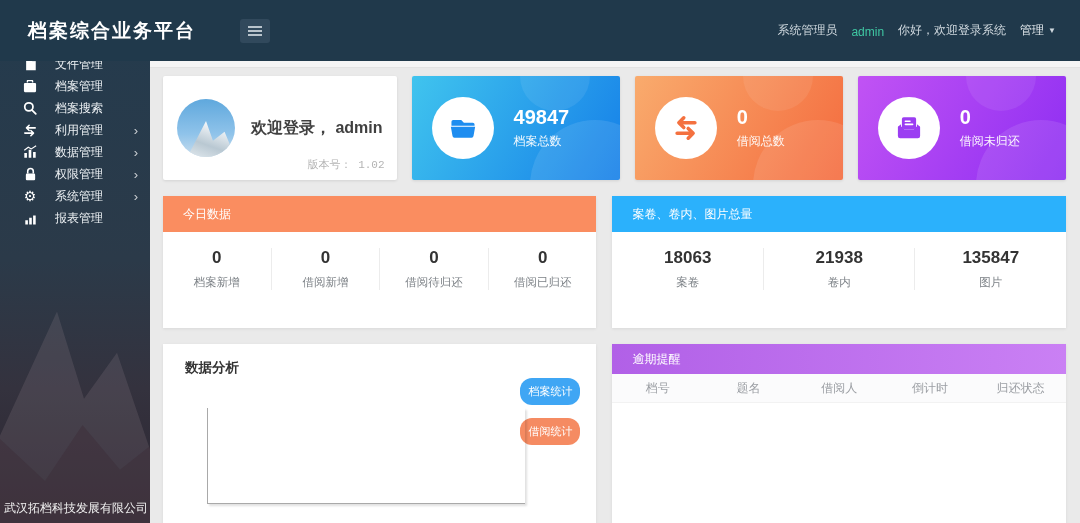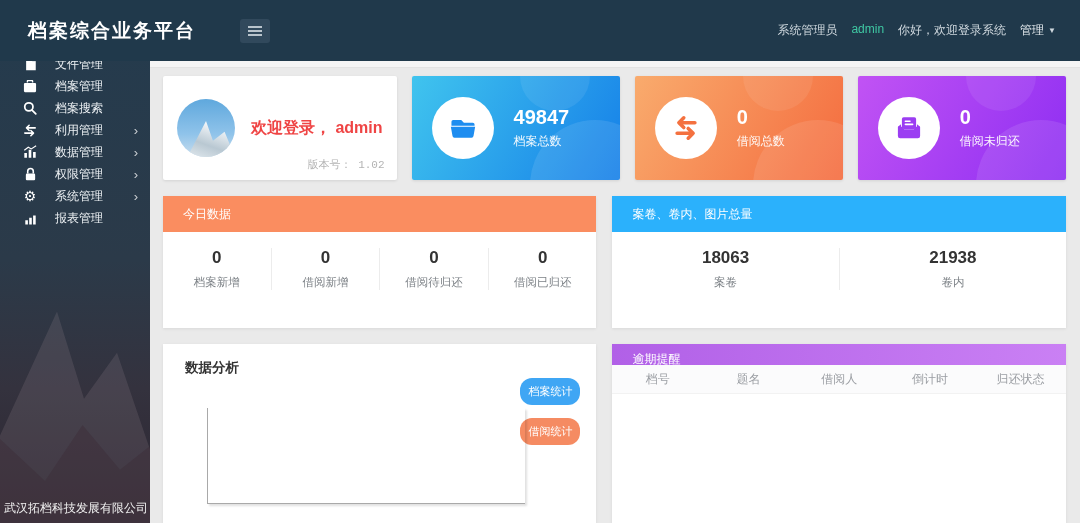"系统管理员" .topbar-right { align-items: flex-start -> flex-end }
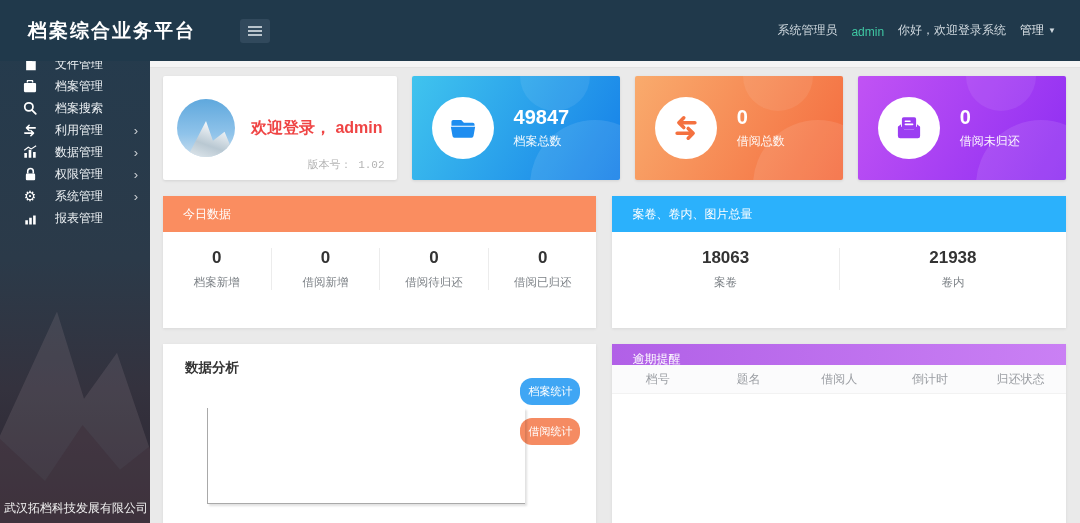"欢迎登录， admin" .welcome-text { color: #ef4444 -> #404040 }
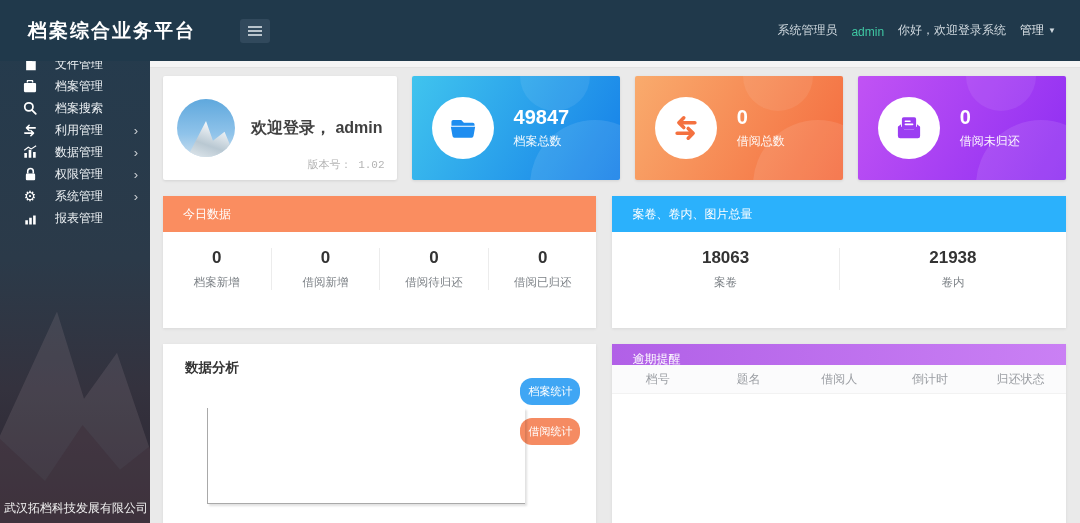"135847" div.stat-cell { html: none -> <div> <div>135847</div> <div>图片</div> </div> }
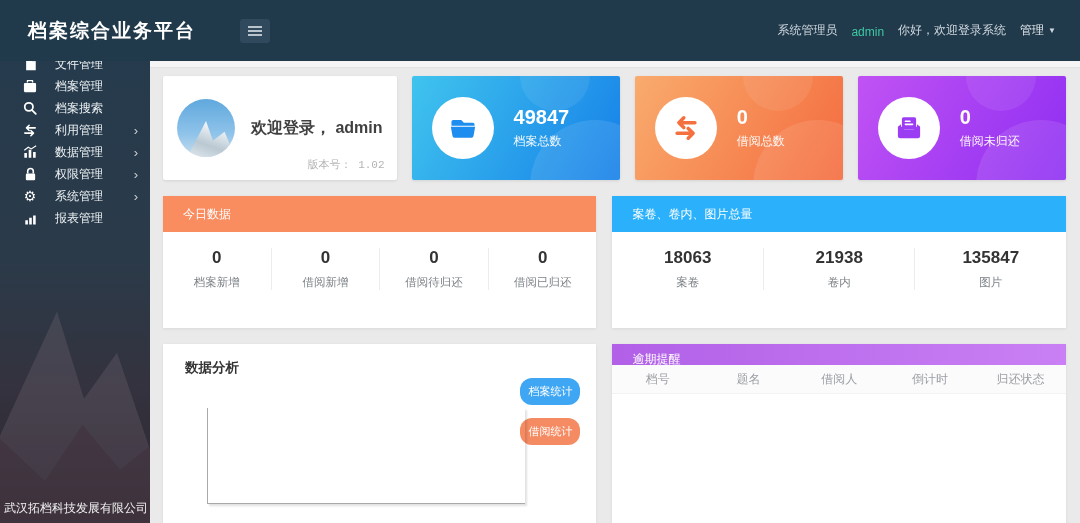"逾期提醒" .header-purple { height: 21px -> 30px }
